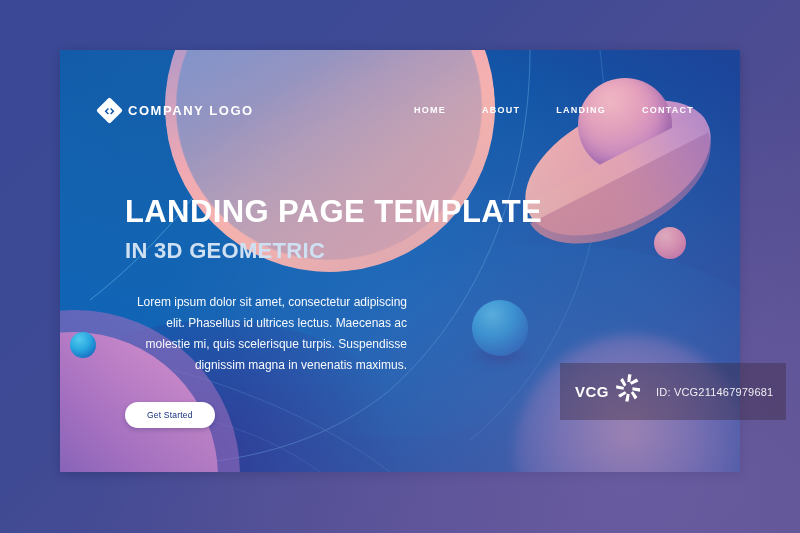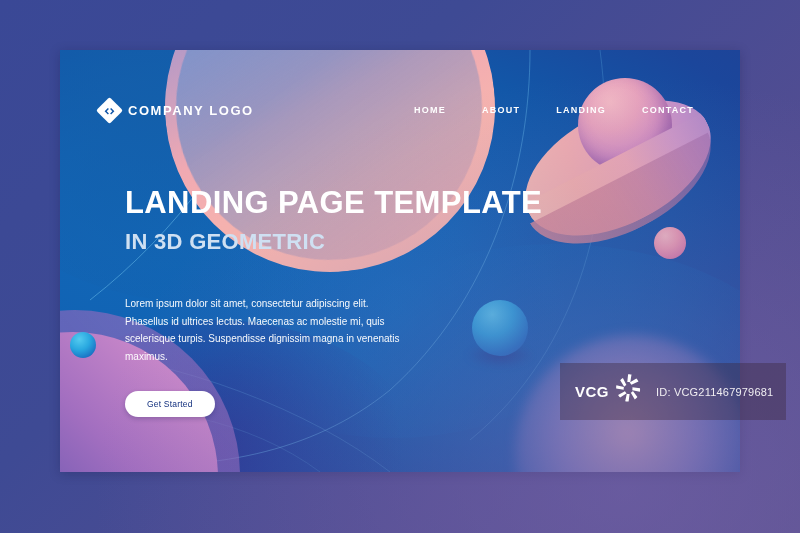"LANDING PAGE TEMPLATE" .hero { top: 136px -> 145px }
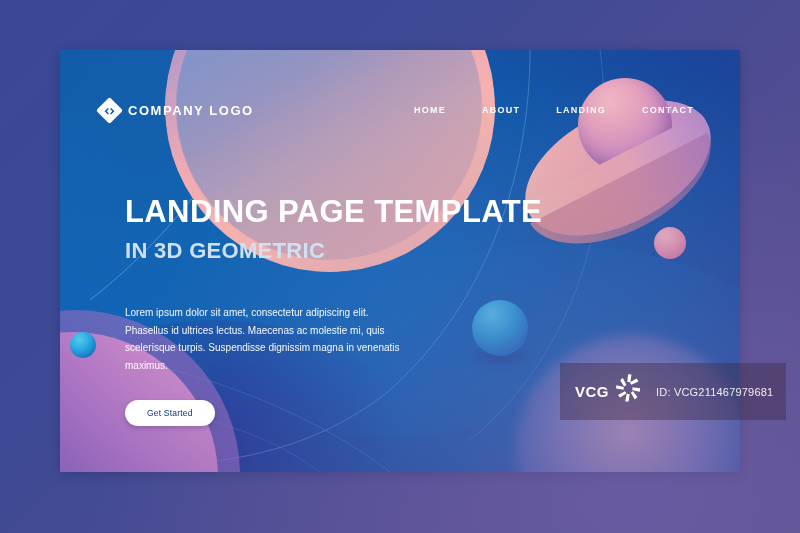"Lorem ipsum dolor sit amet," .hero p { font-size: 10px -> 12px; margin-top: 40px -> 28px; text-align: none -> right }
